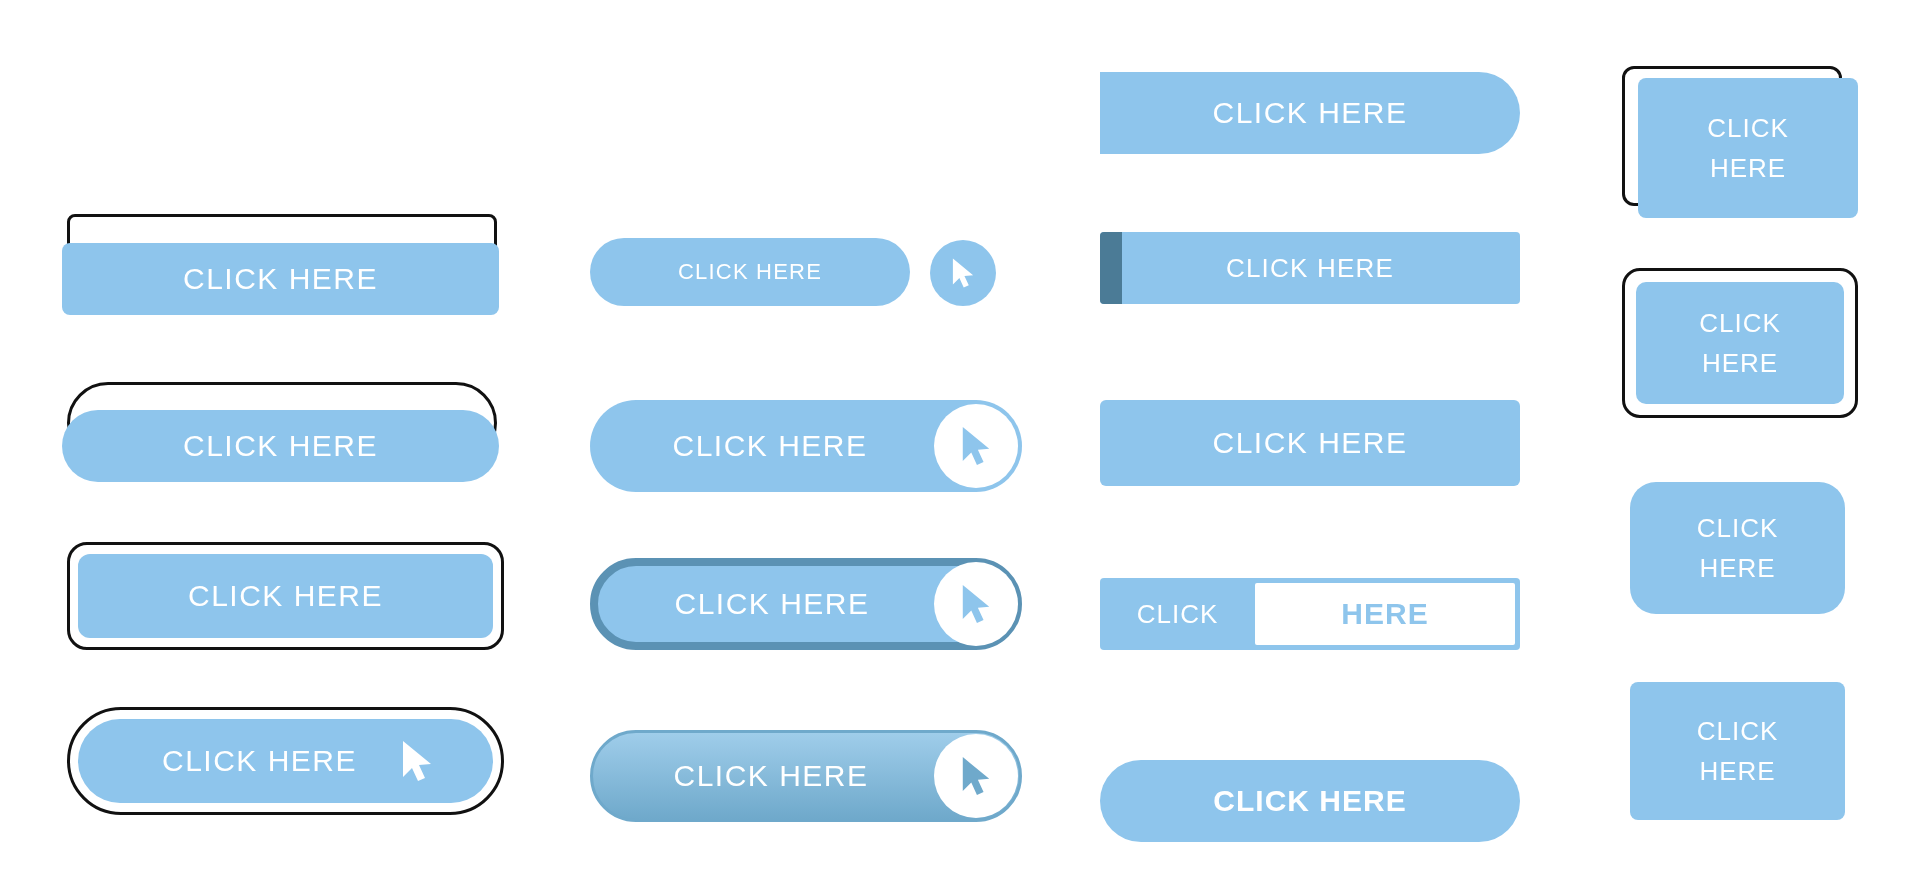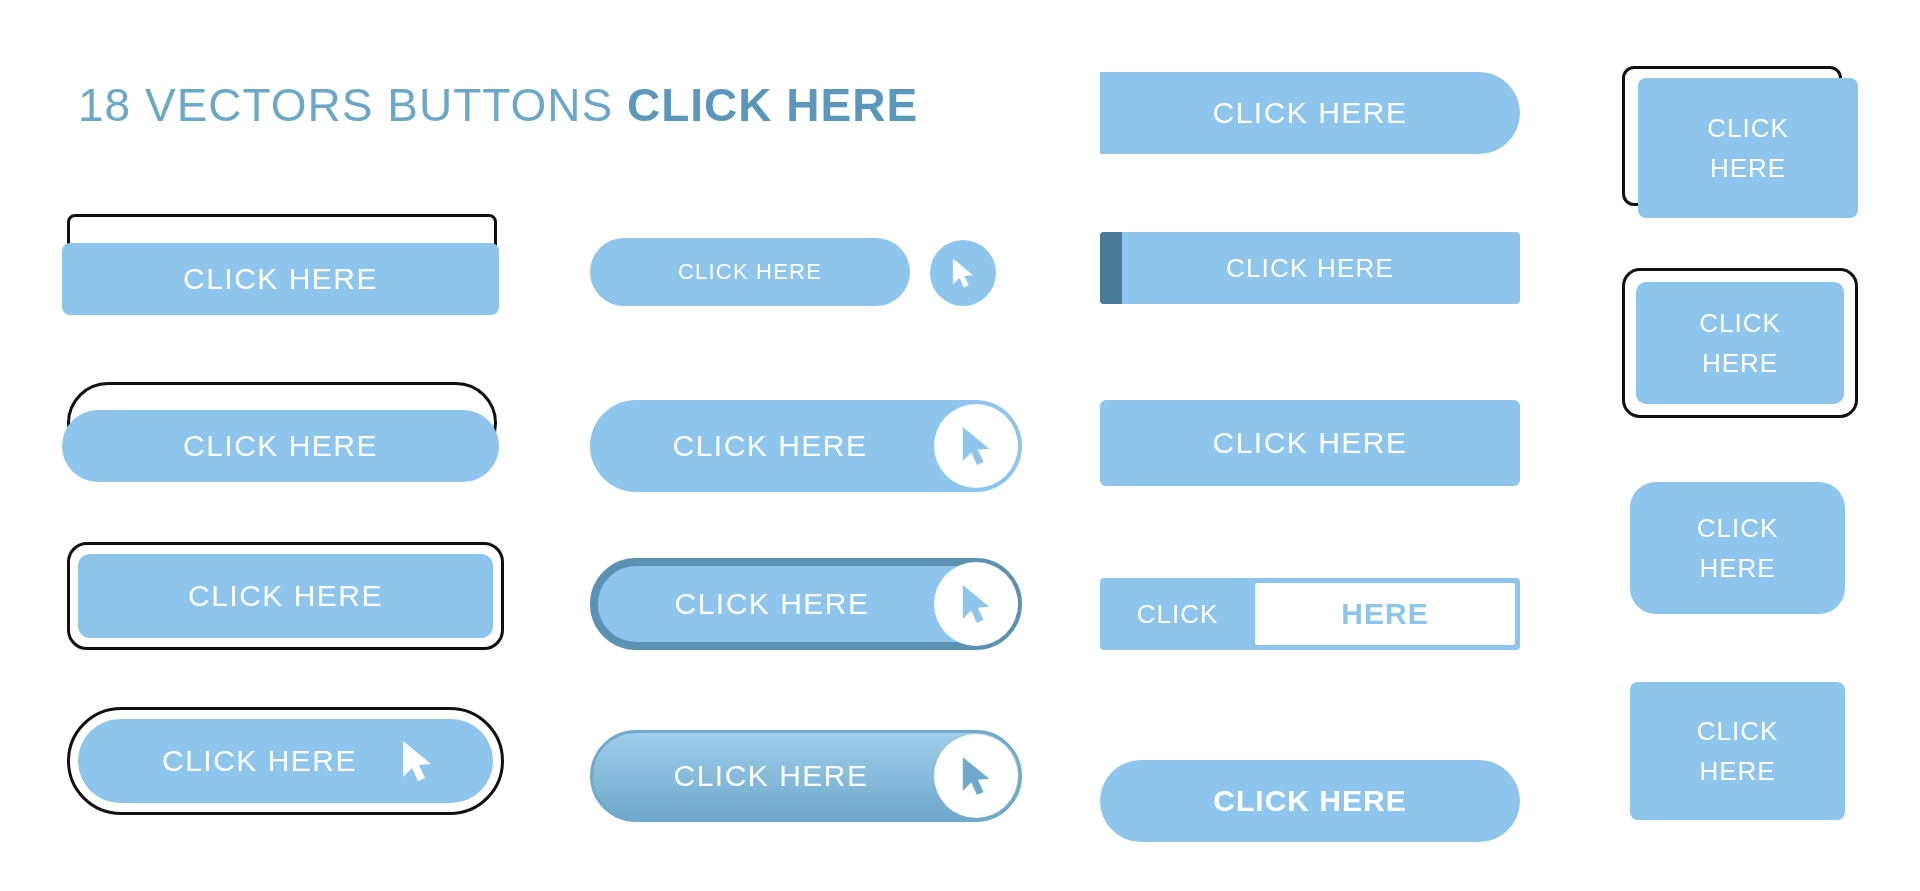"18 VECTORS BUTTONS CLICK HERE" div { html: <div> <span>18 VECTORS BUTTONS </span><span>CLICK HERE</span> </div> -> none }
